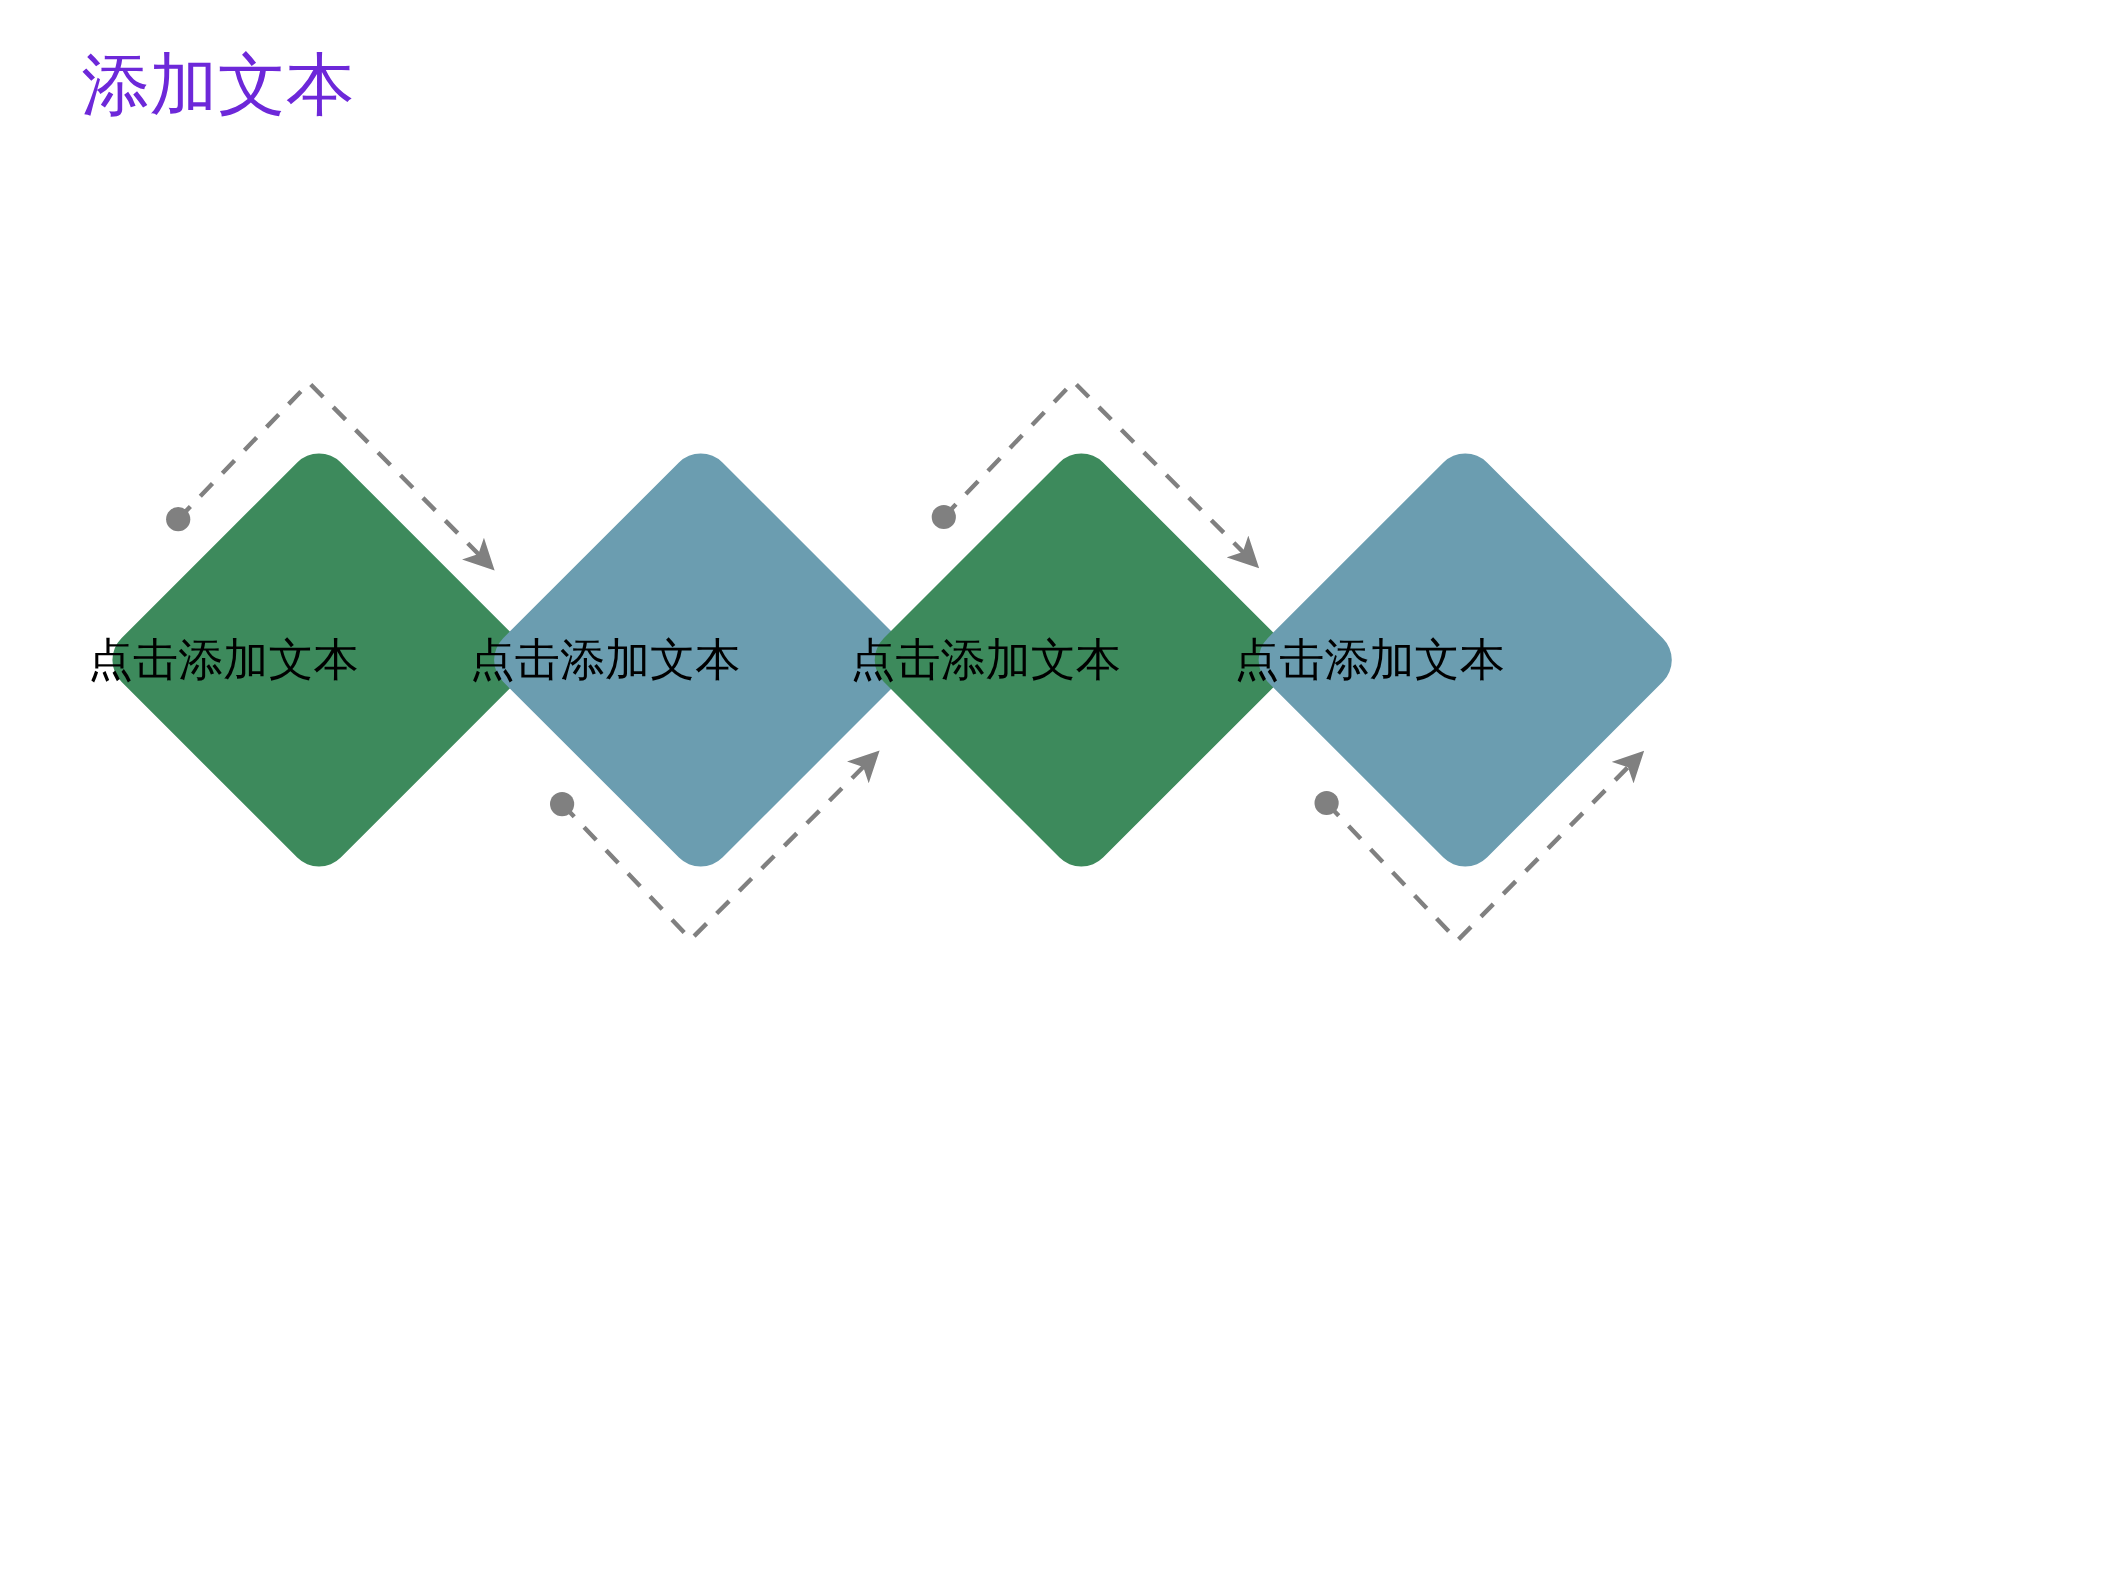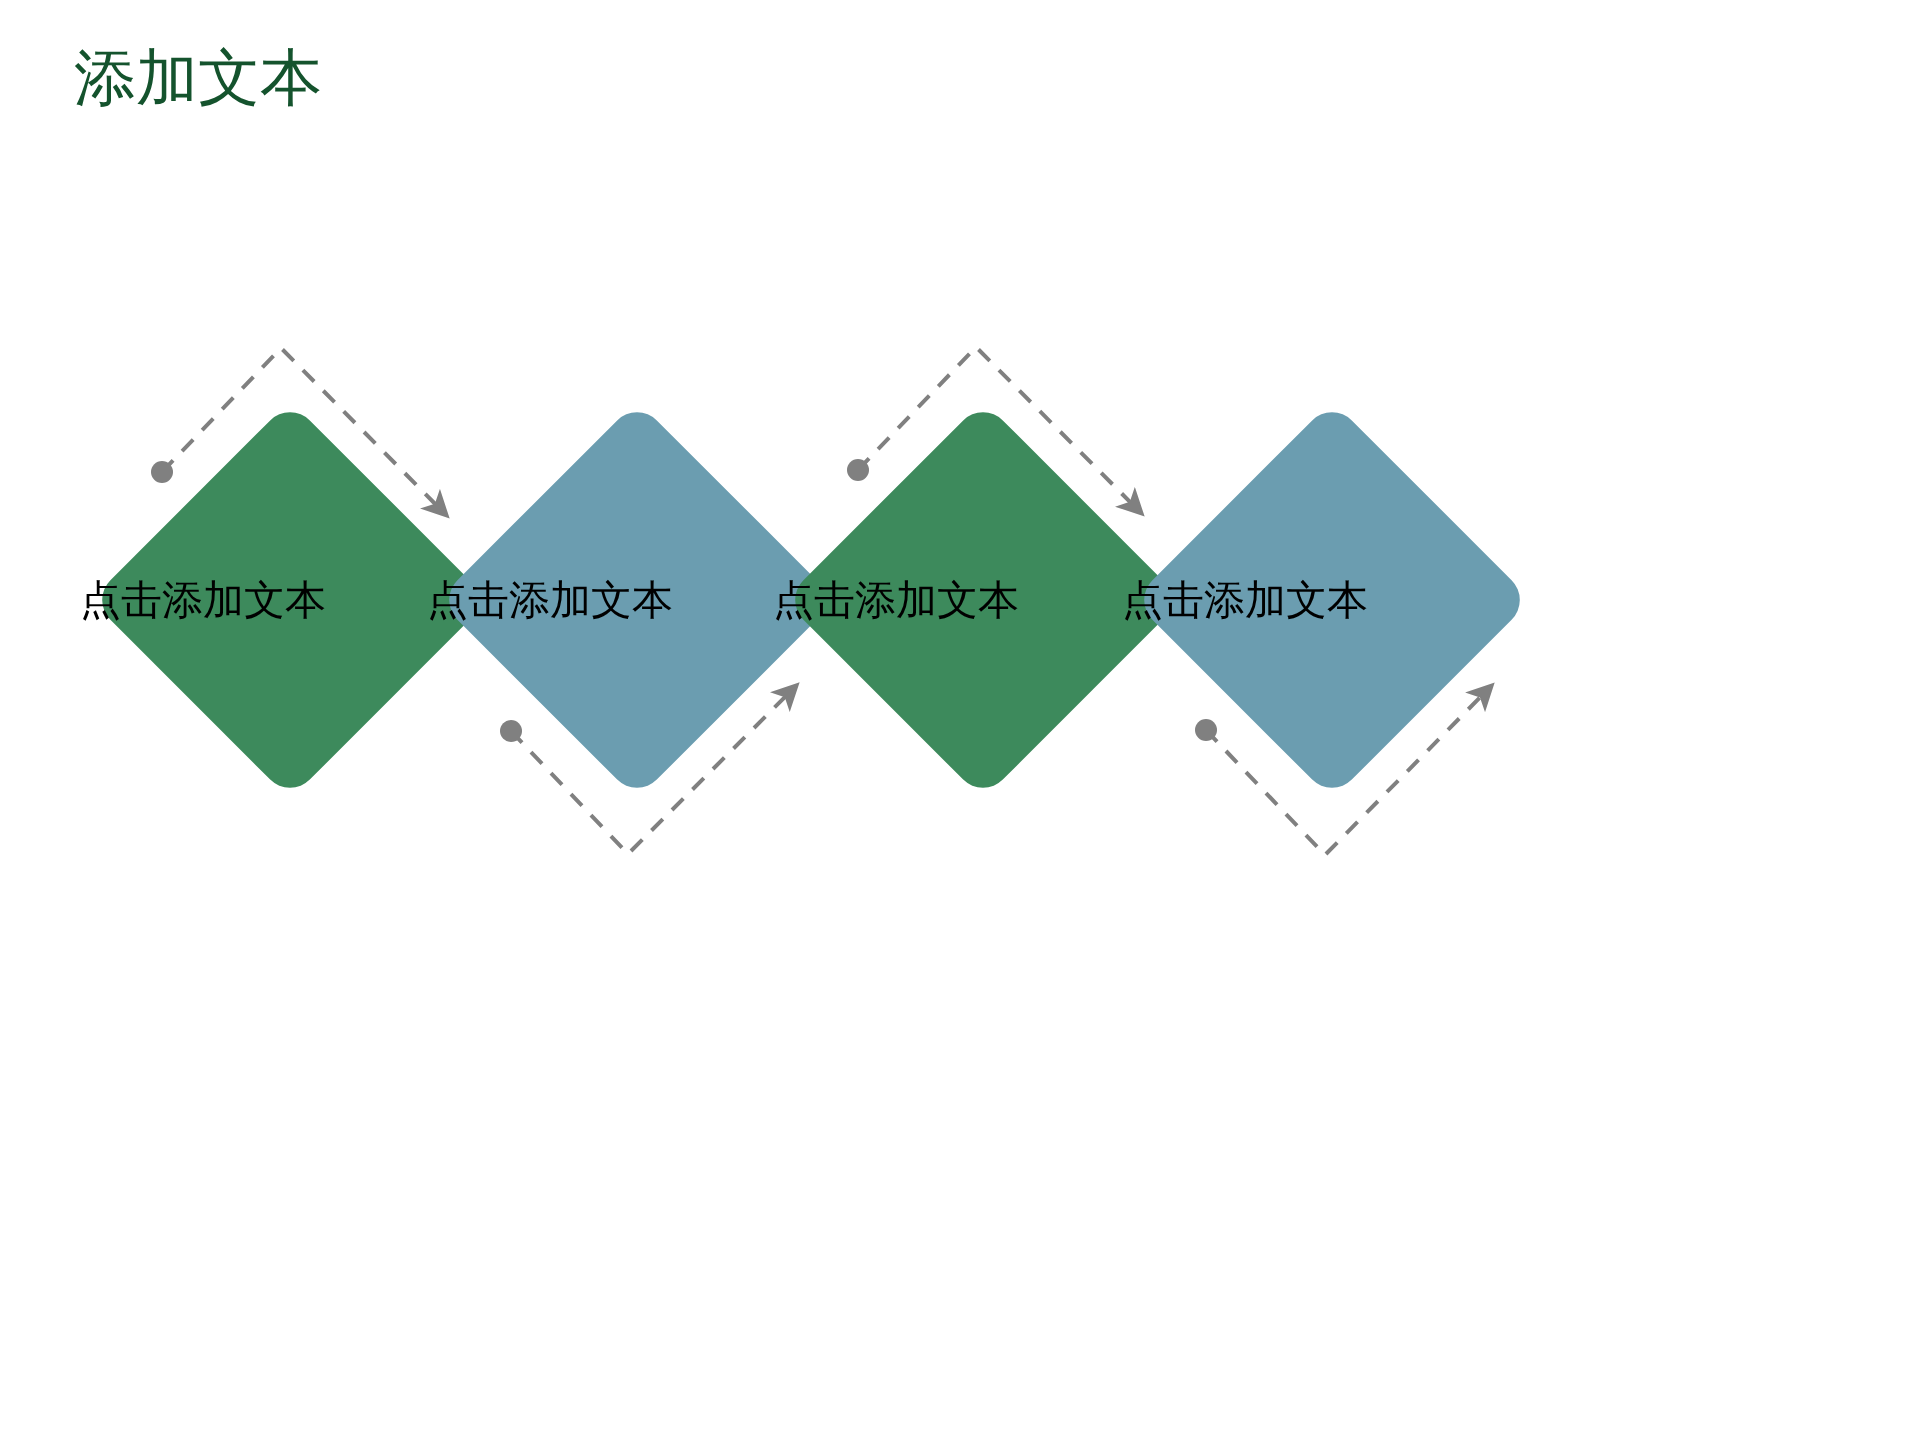"添加文本" #slide-title { color: #14532d -> #6d28d9 }
